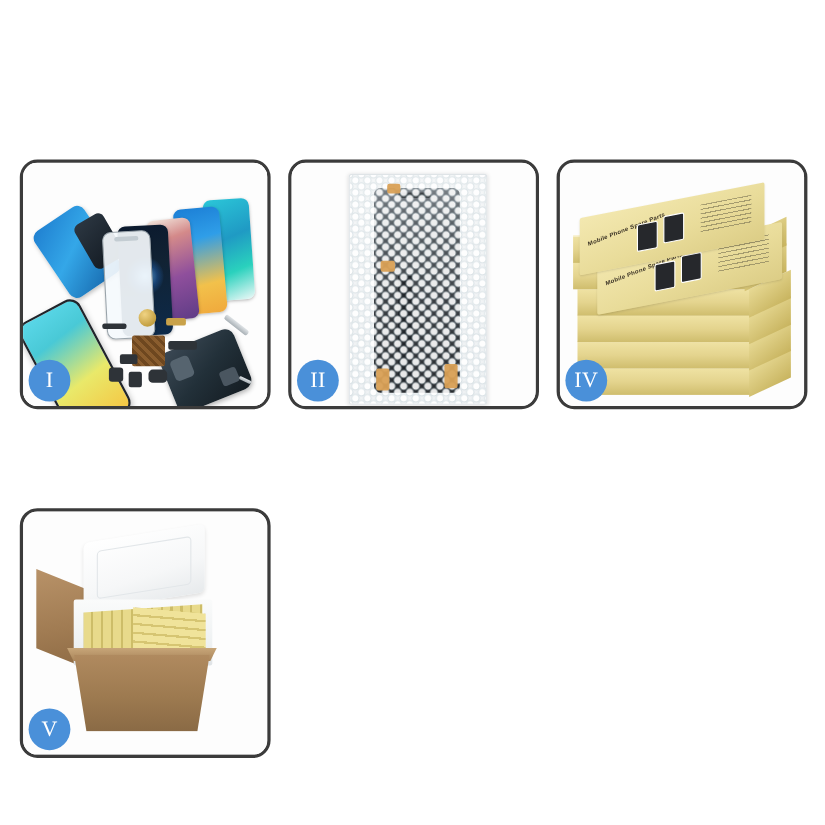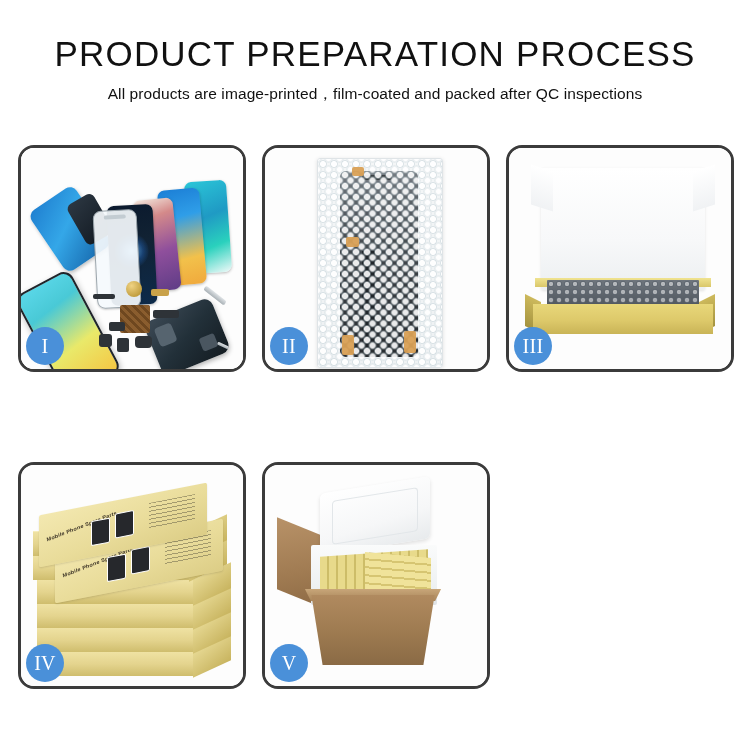"PRODUCT PREPARATION PROCESS" div.header { html: <div> <div>PRODUCT PREPARATION PROCESS</div> <div>All products are image-printed，film-coated and packed after QC inspections</div> </div> -> none }
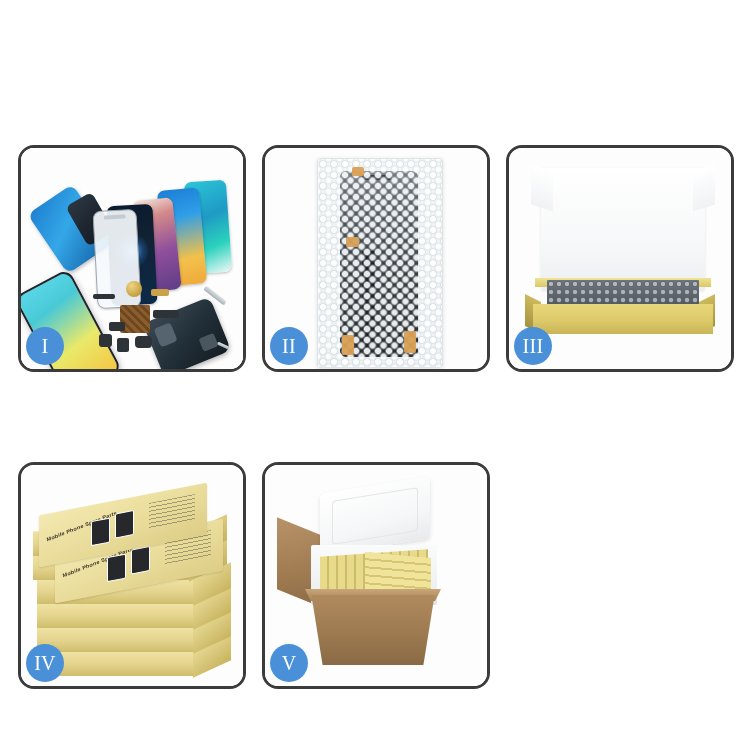"III" div.panel { html: <div> <div> <div></div> <div></div> <div></div> <div></div> <div></div> <div></div> </div> <div>III</div> </div> -> none }
